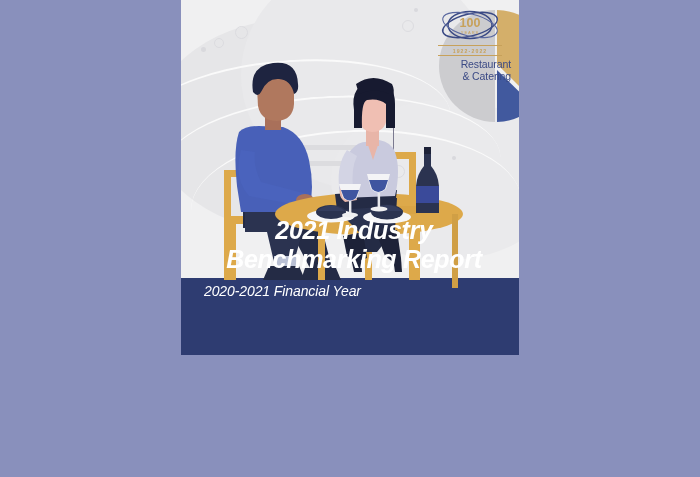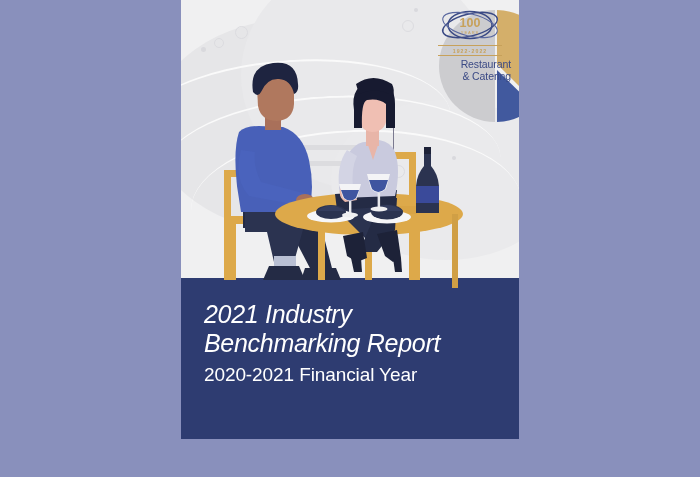"100" #cover-page { height: 439px -> 355px }
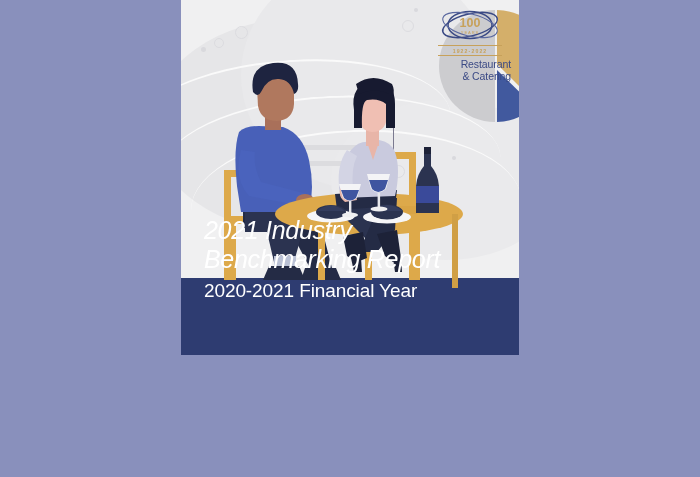"2021 Industry" #report-title { font-weight: normal -> bold; text-align: none -> center }
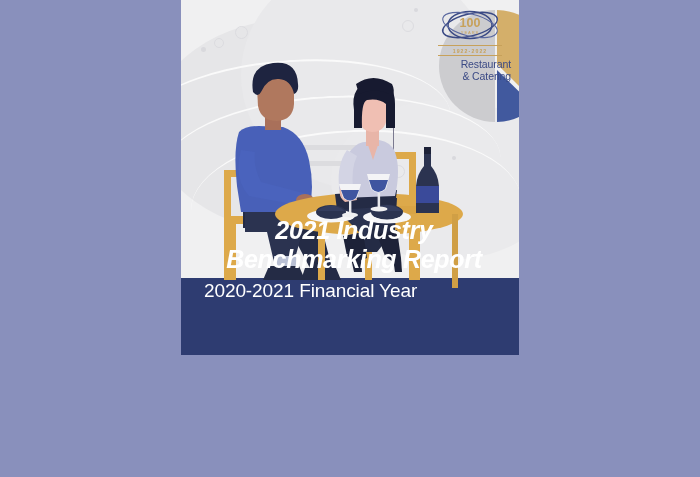"2020-2021 Financial Year" #report-subtitle { font-size: 19px -> 14px; font-style: none -> italic }
